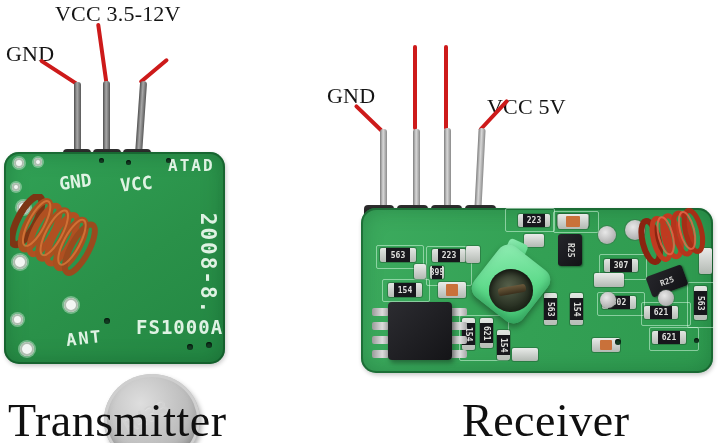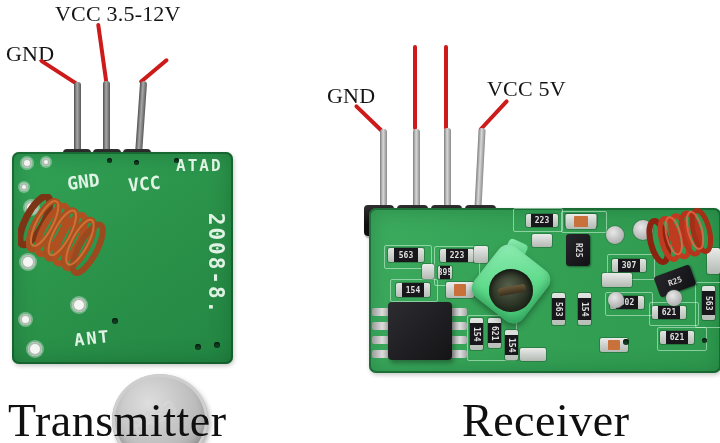"VCC 5V" div.ann { top: 76px -> 94px }
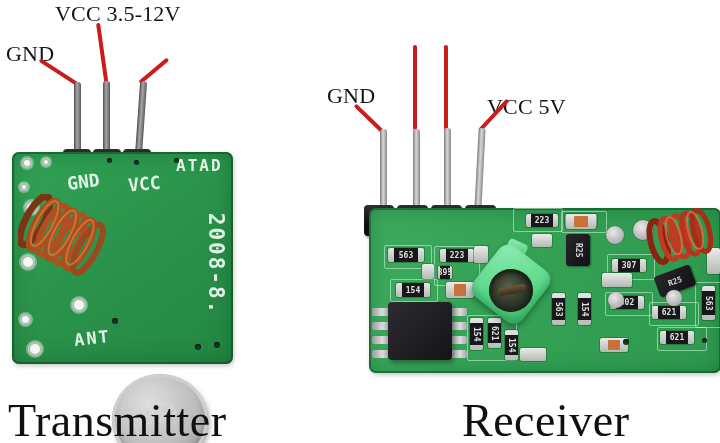"ATAD" .board { border-radius: 7px -> 15px; margin-left: 8px -> none }
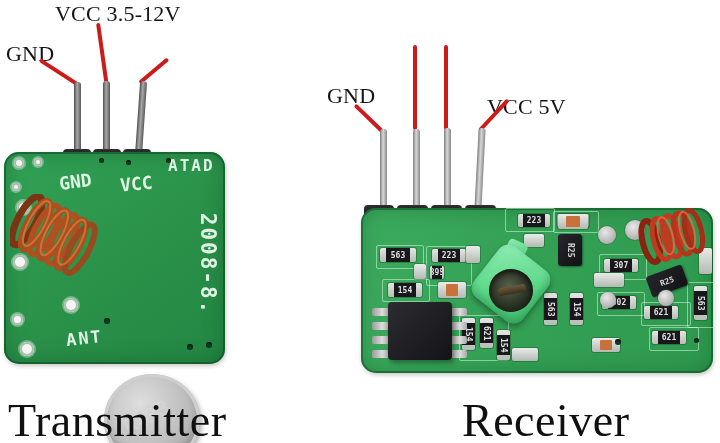"FS1000A" div.silk { html: none -> <div>FS1000A</div> }
